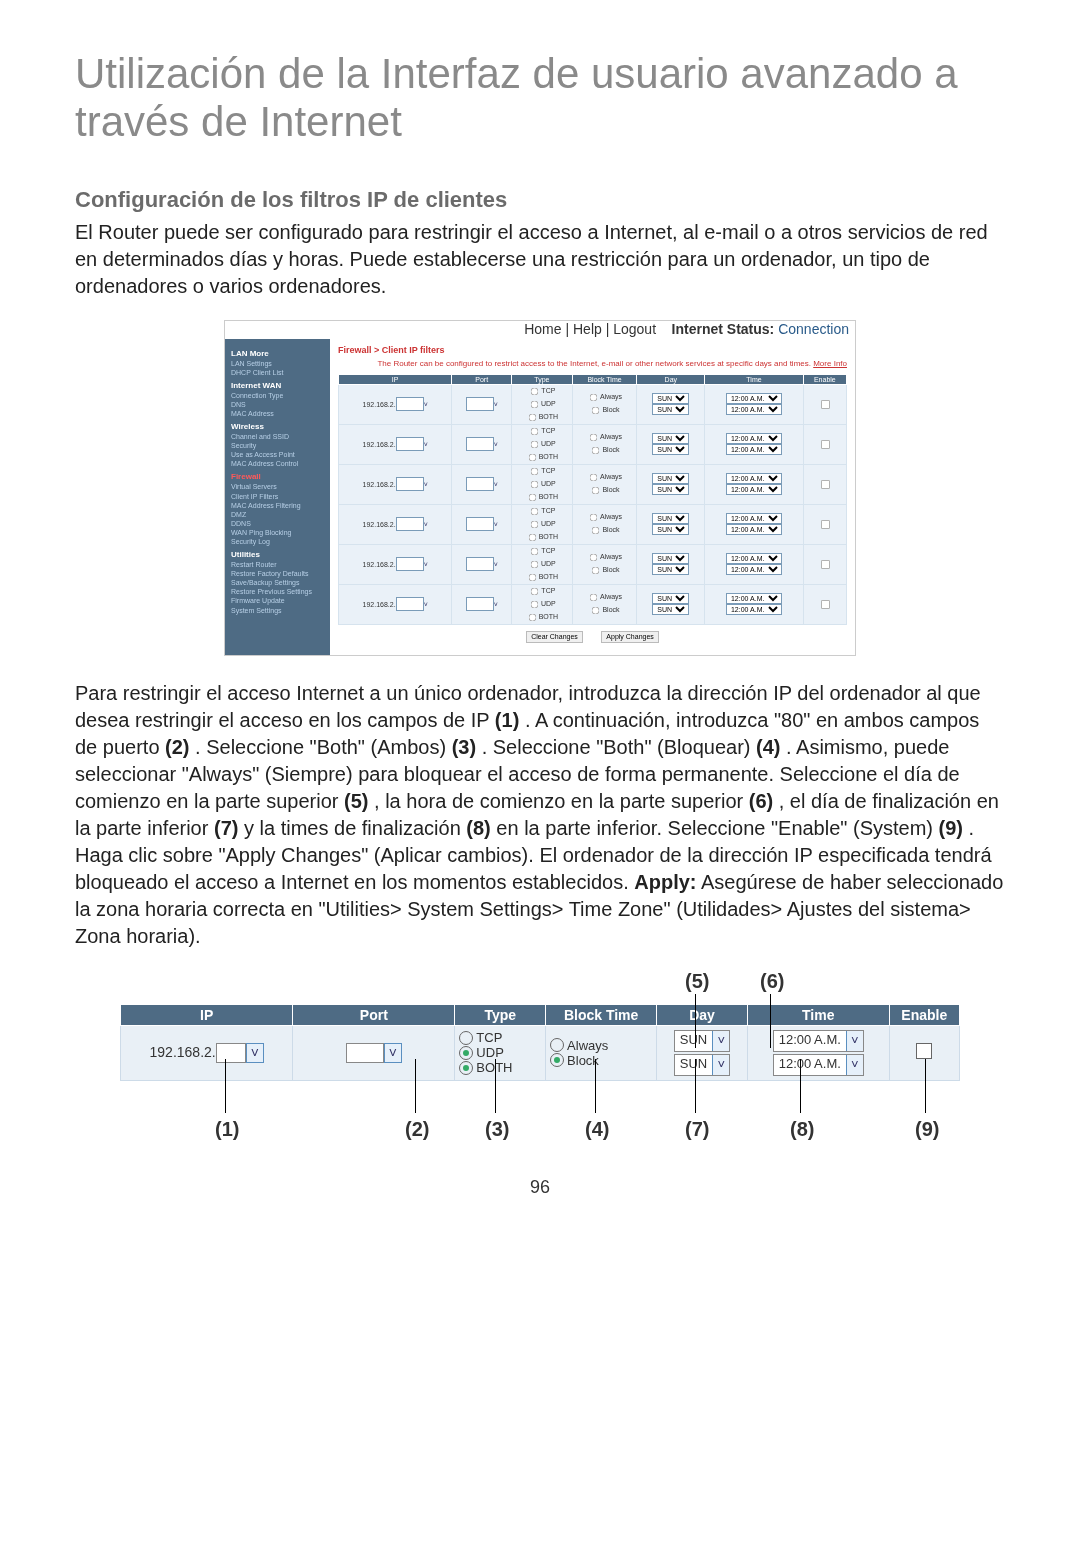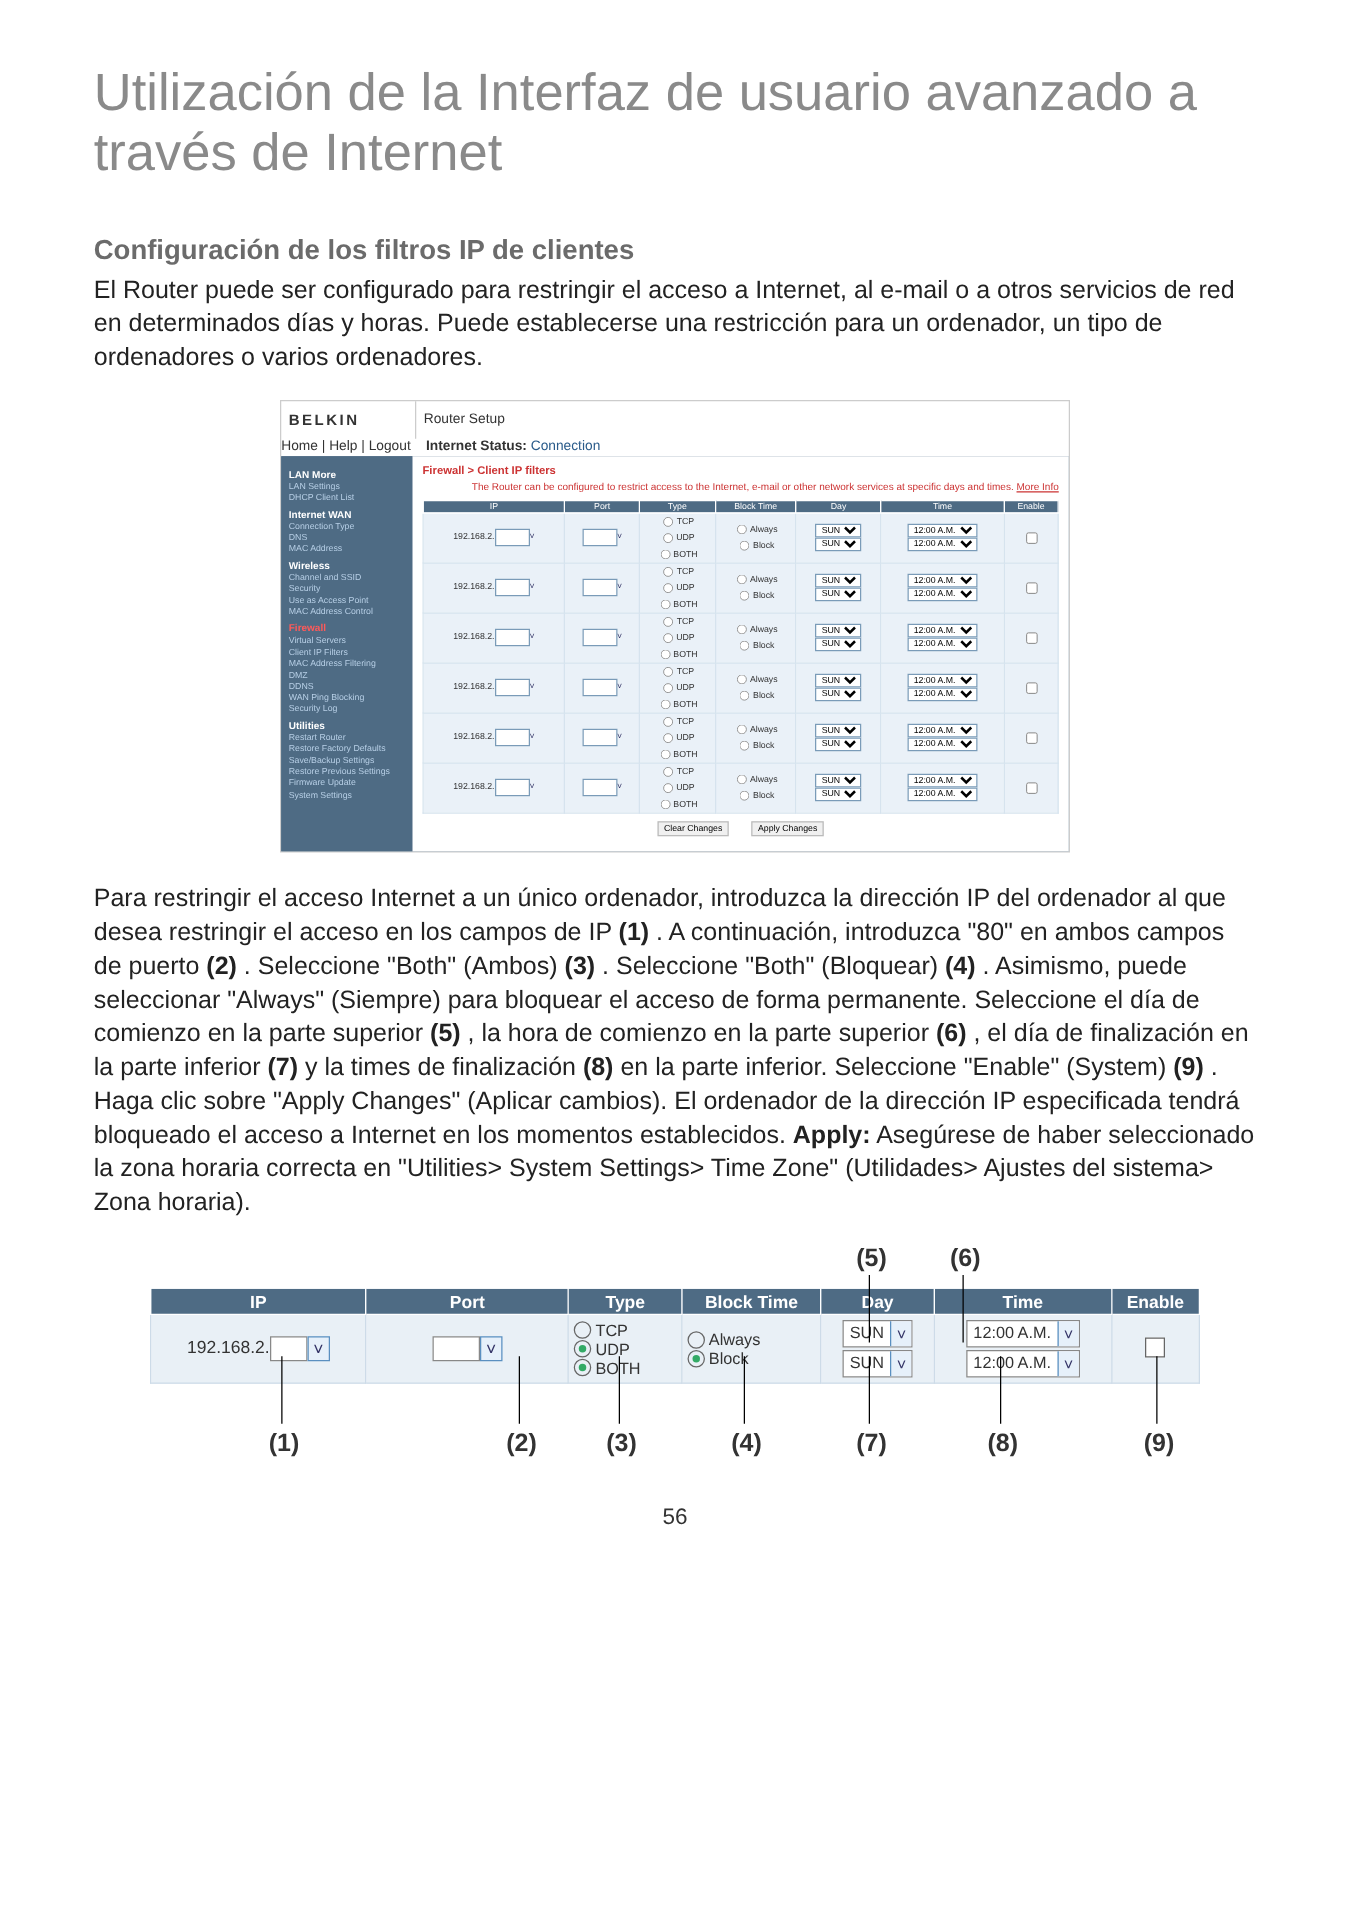"BELKIN" div.rb-top { html: <div> <div>BELKIN</div> <div> <div>Router Setup</div> </div> </div> -> none }
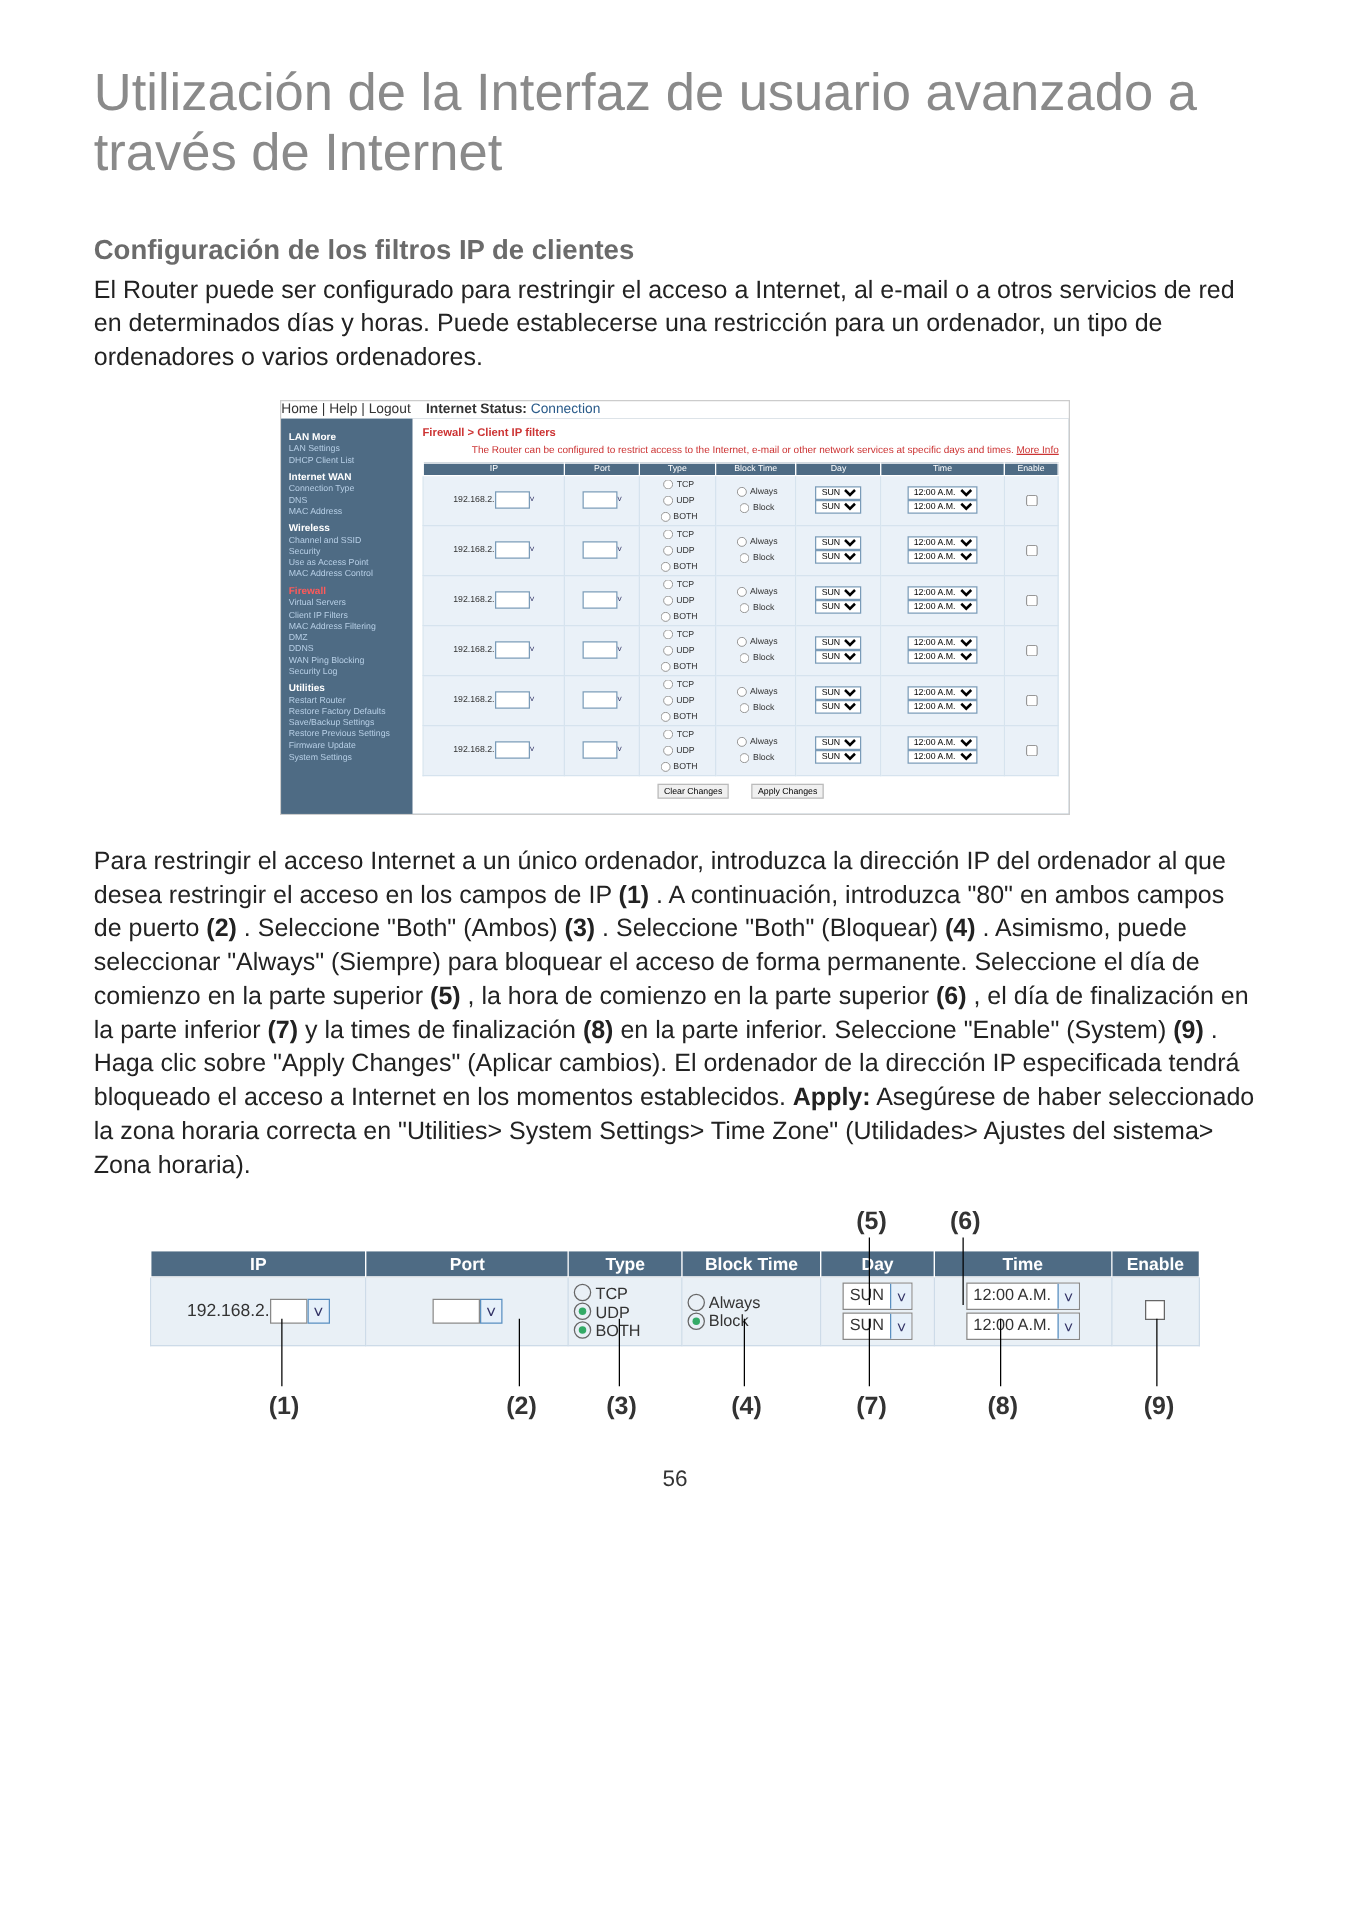"Home | Help | Logout" .rb-top-links { font-size: 11px -> 14px; text-align: none -> right }
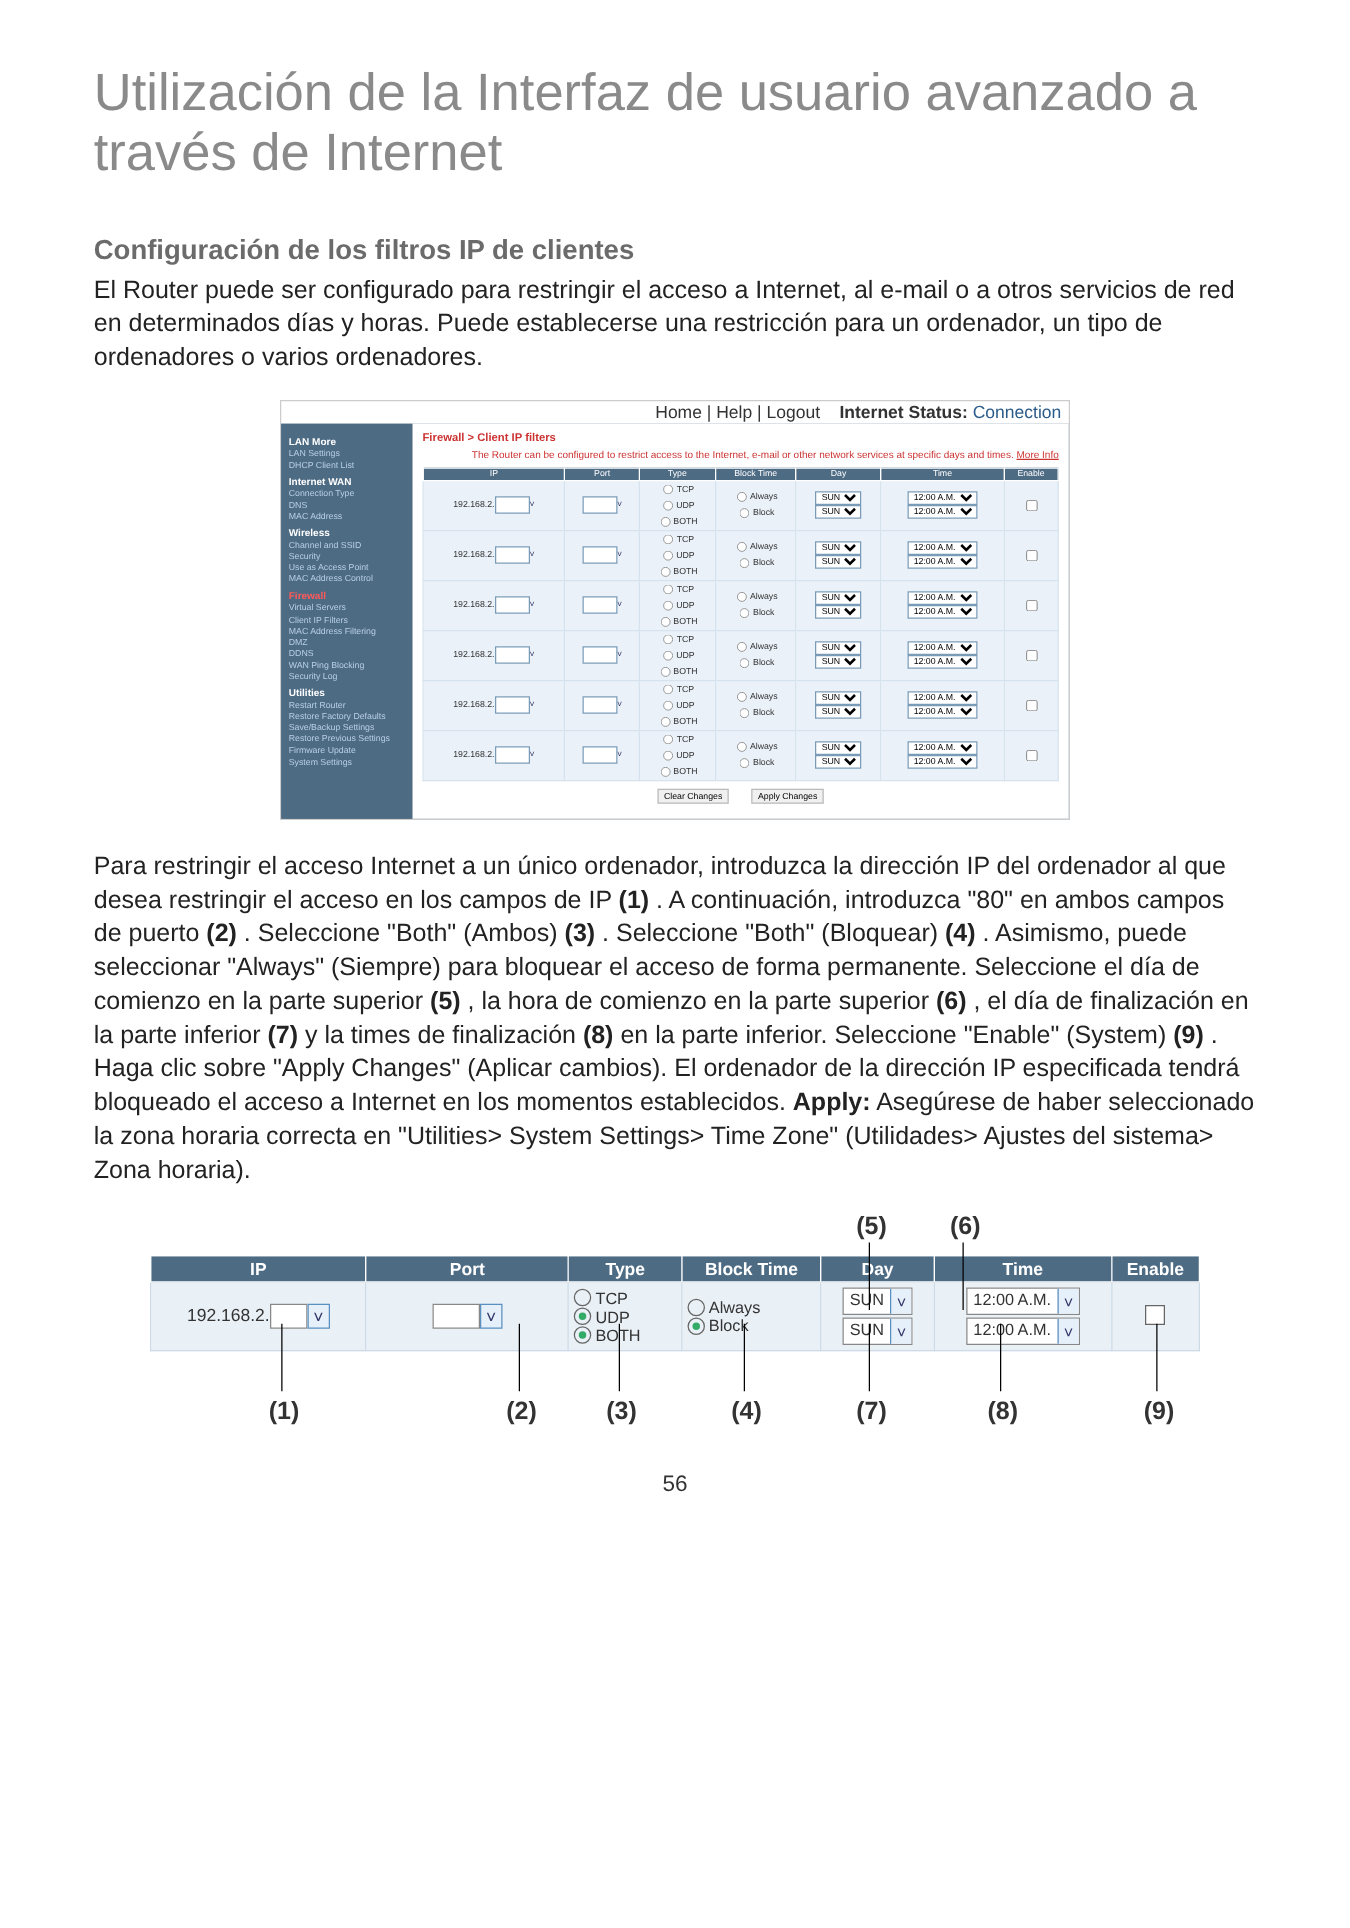"56" div.page-num { text: 56 -> 96 }
